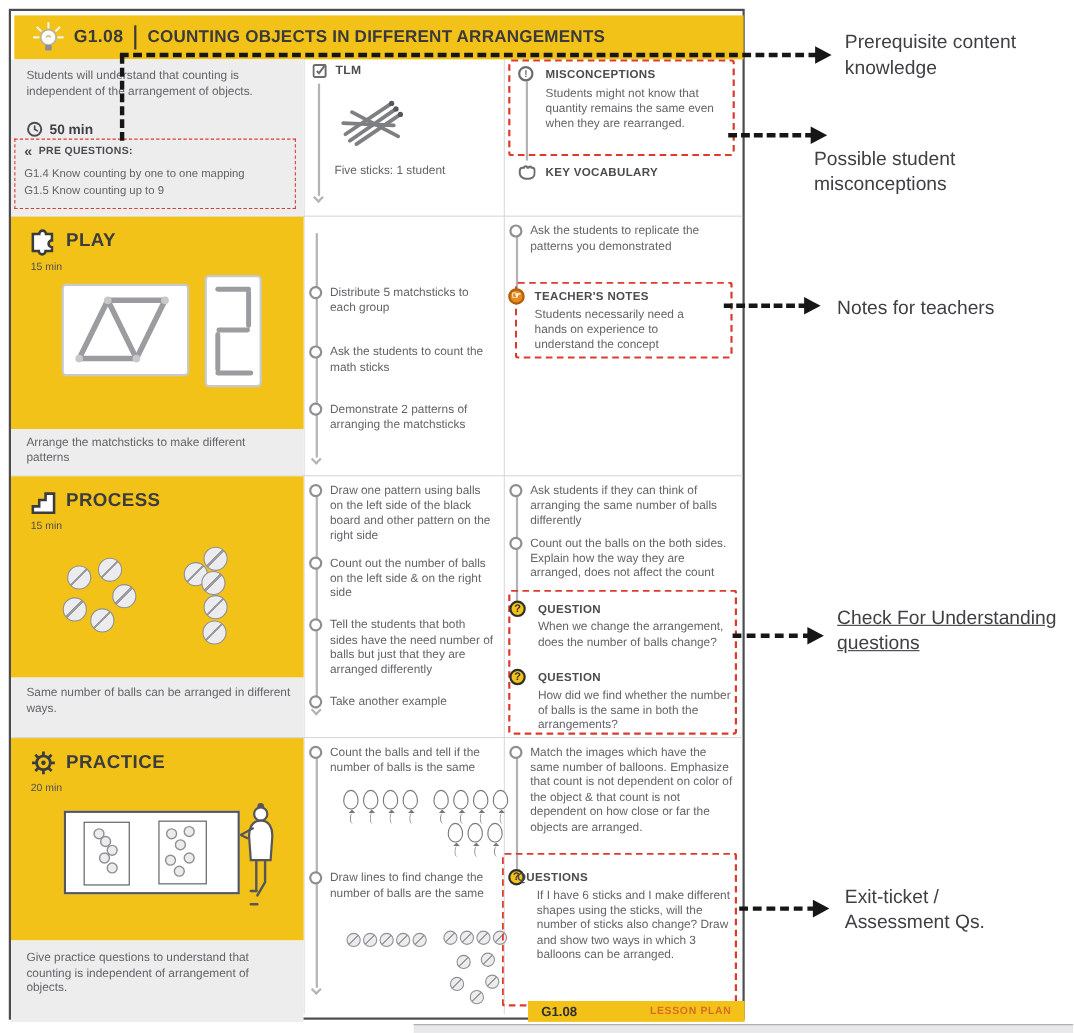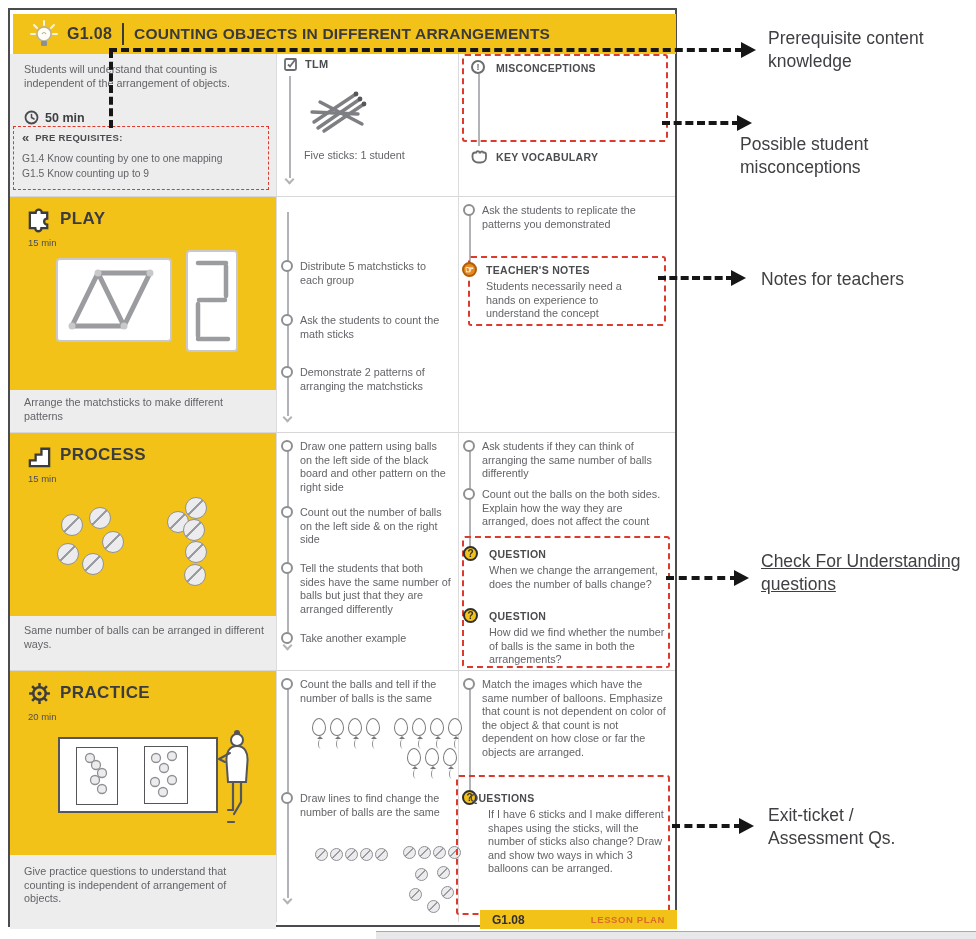"Students might not know that" div.abs { html: none -> <div>Students might not know that quantity remains the same even when they are rearranged.</div> }
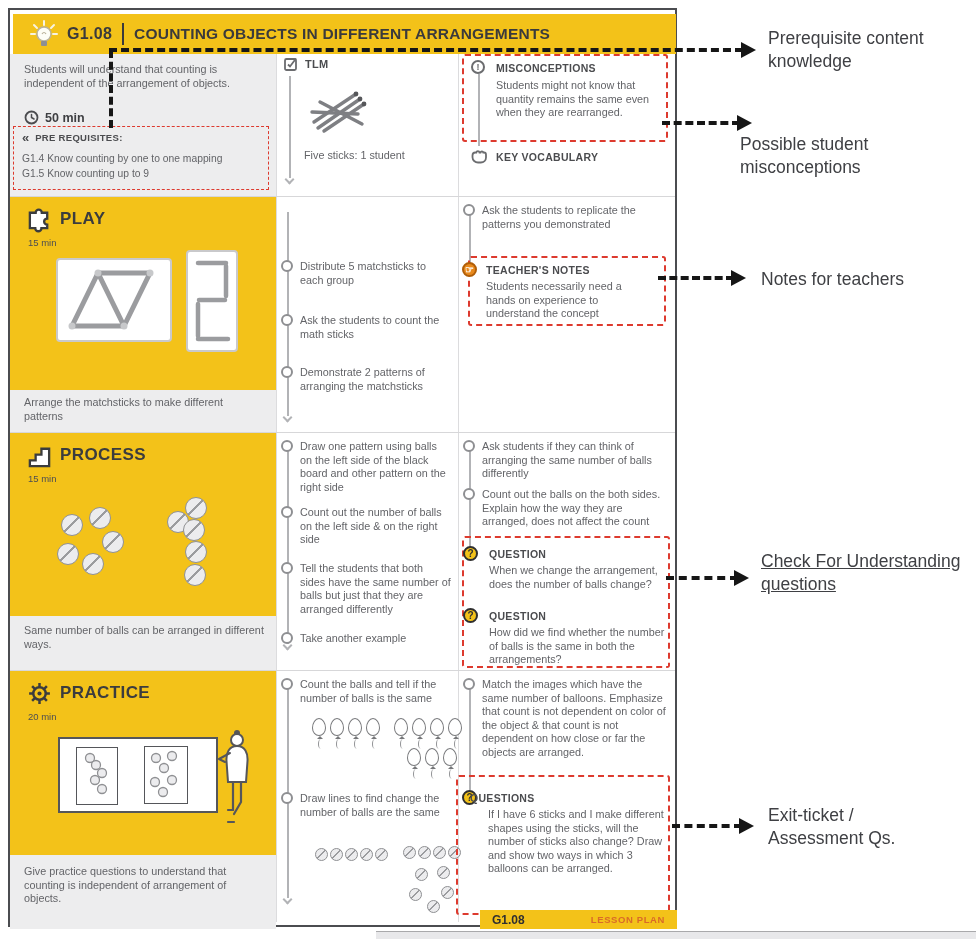"PRE REQUISITES:" span.lbl { text: REQUISITES -> QUESTIONS }
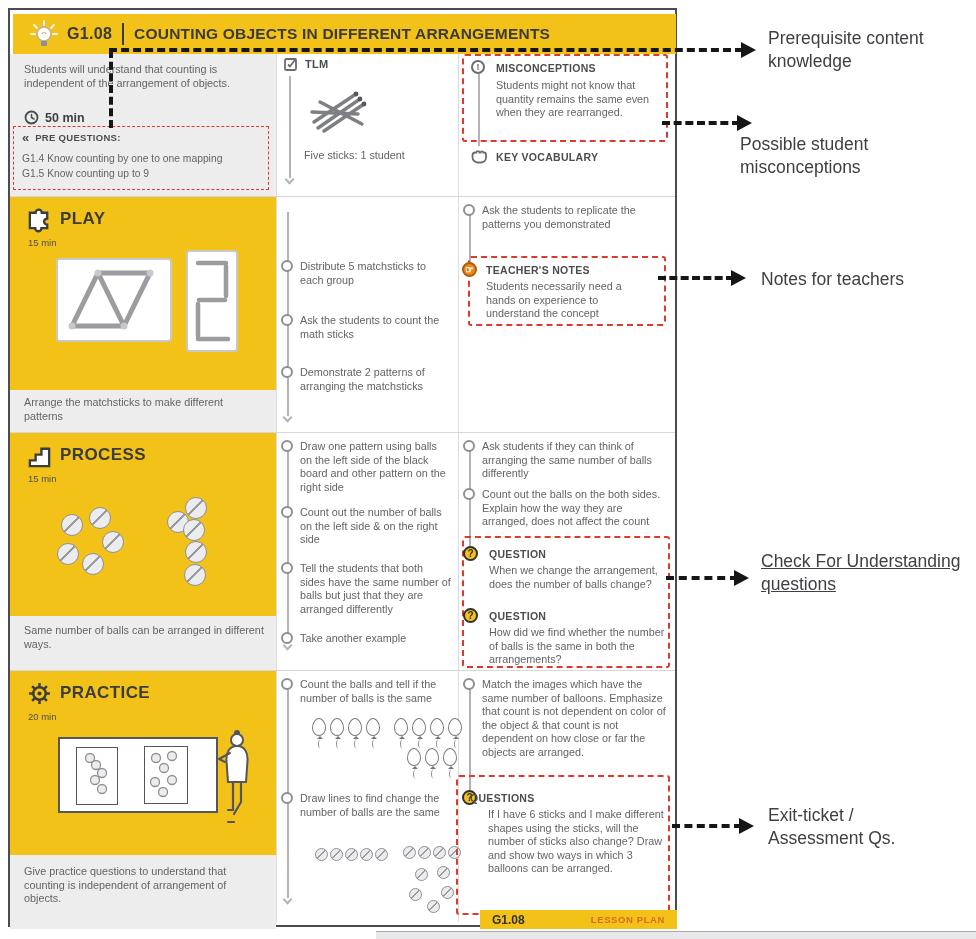"Tell the students that both" span.body-txt { text: same -> need }
